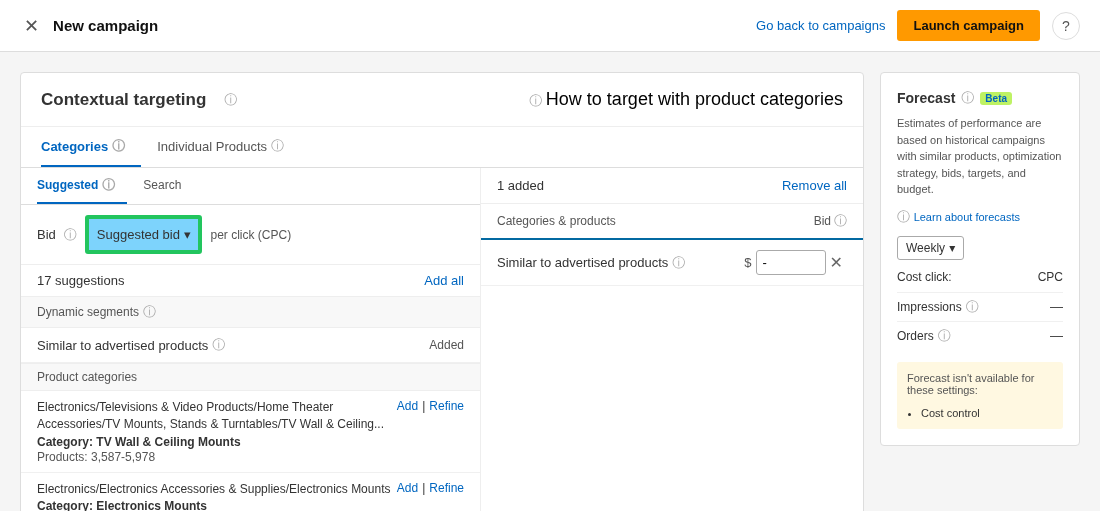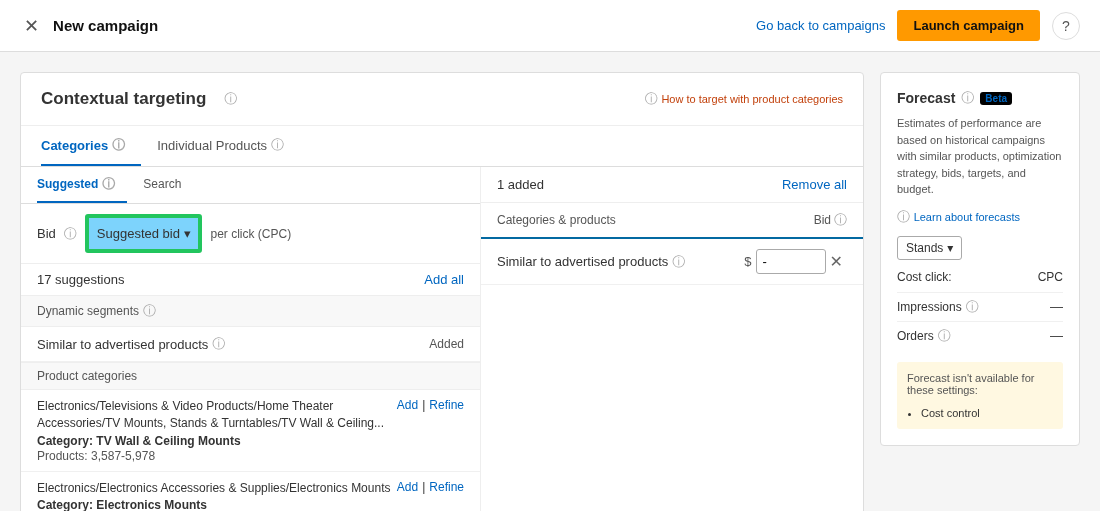"How to target with product" .how-to-link { color: #c2410c -> #000000; font-size: 11px -> 18px }
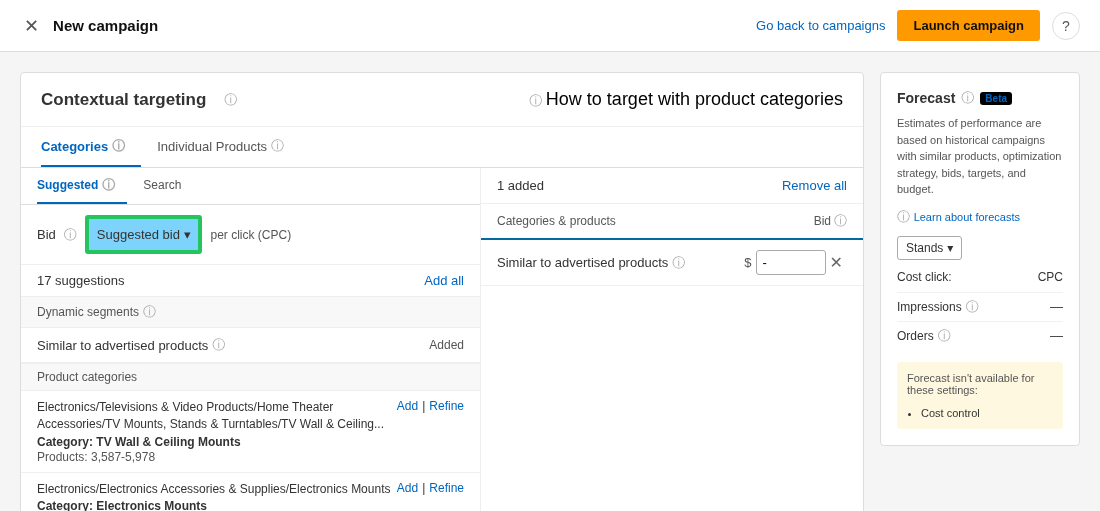"Beta" .beta-badge { background: #000000 -> #bef264 }
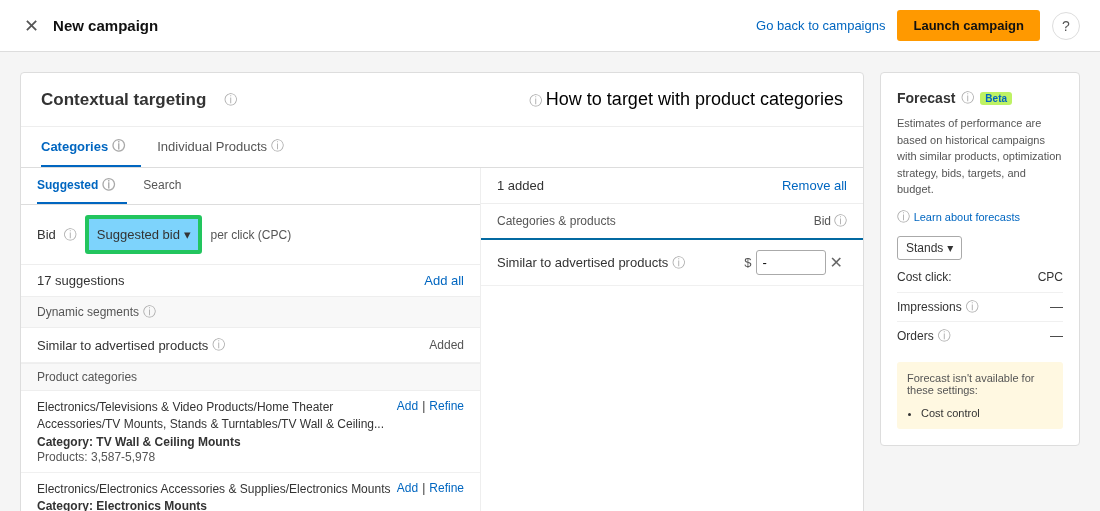"Stands" span { text: Stands -> Weekly }
